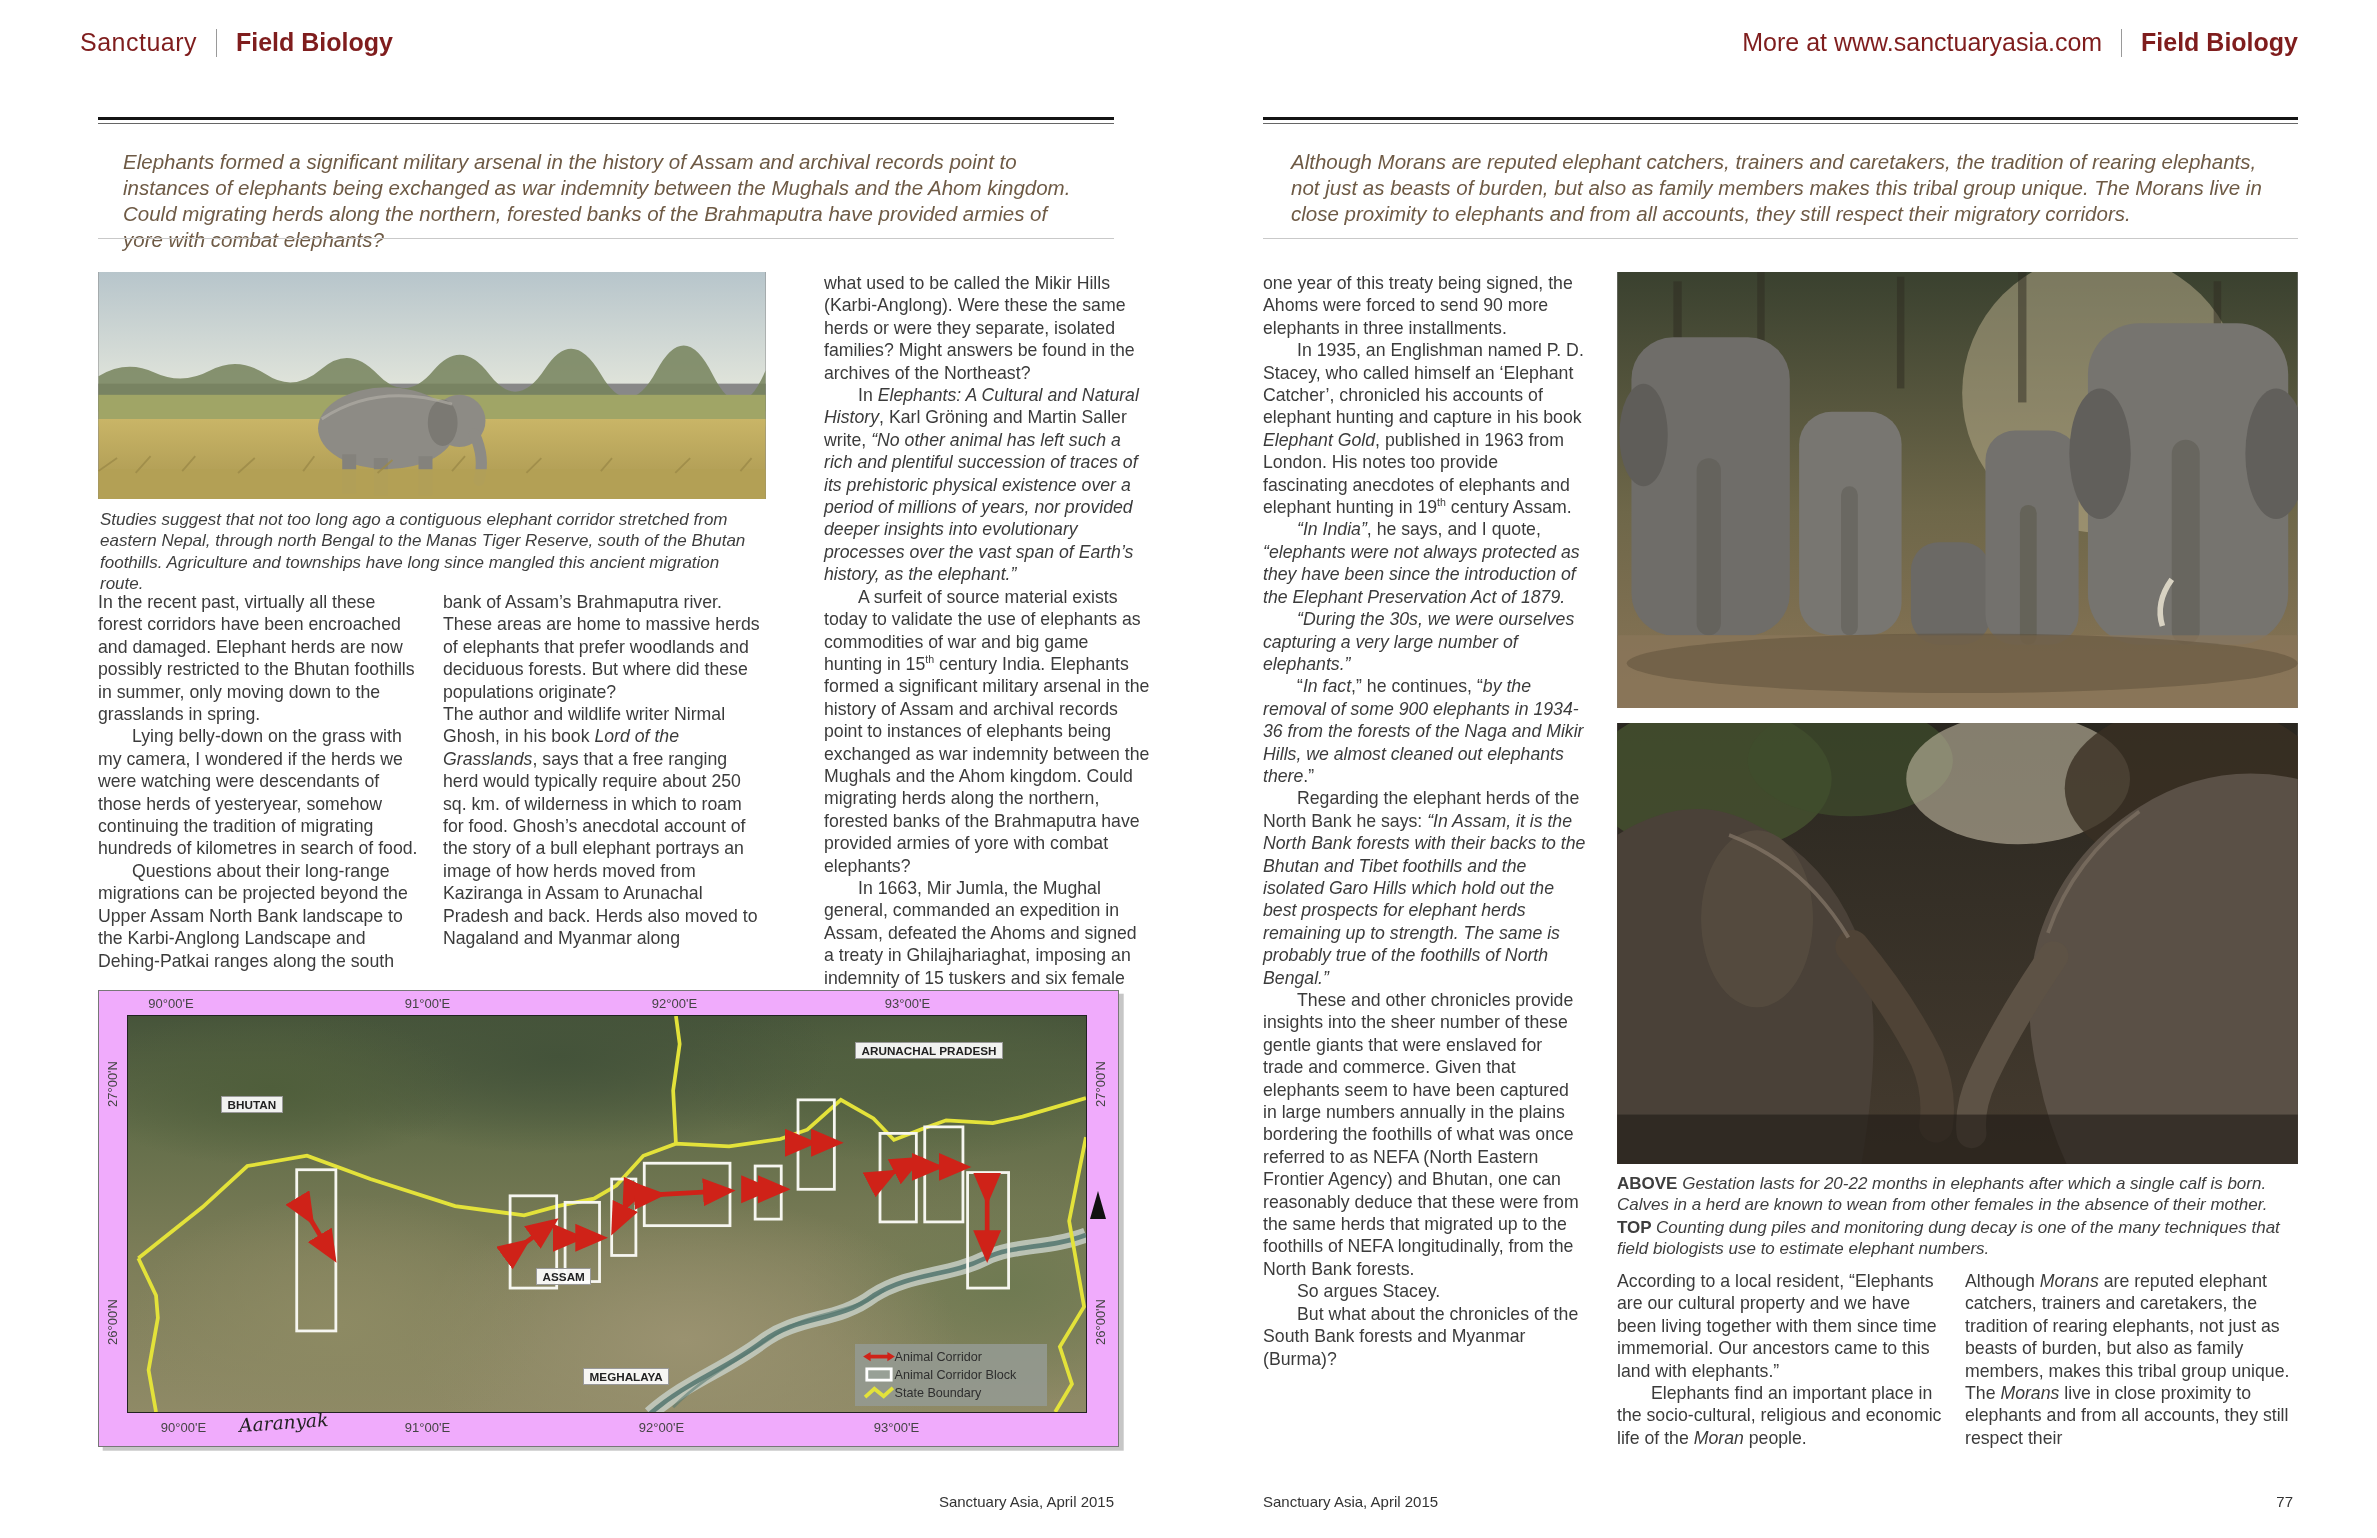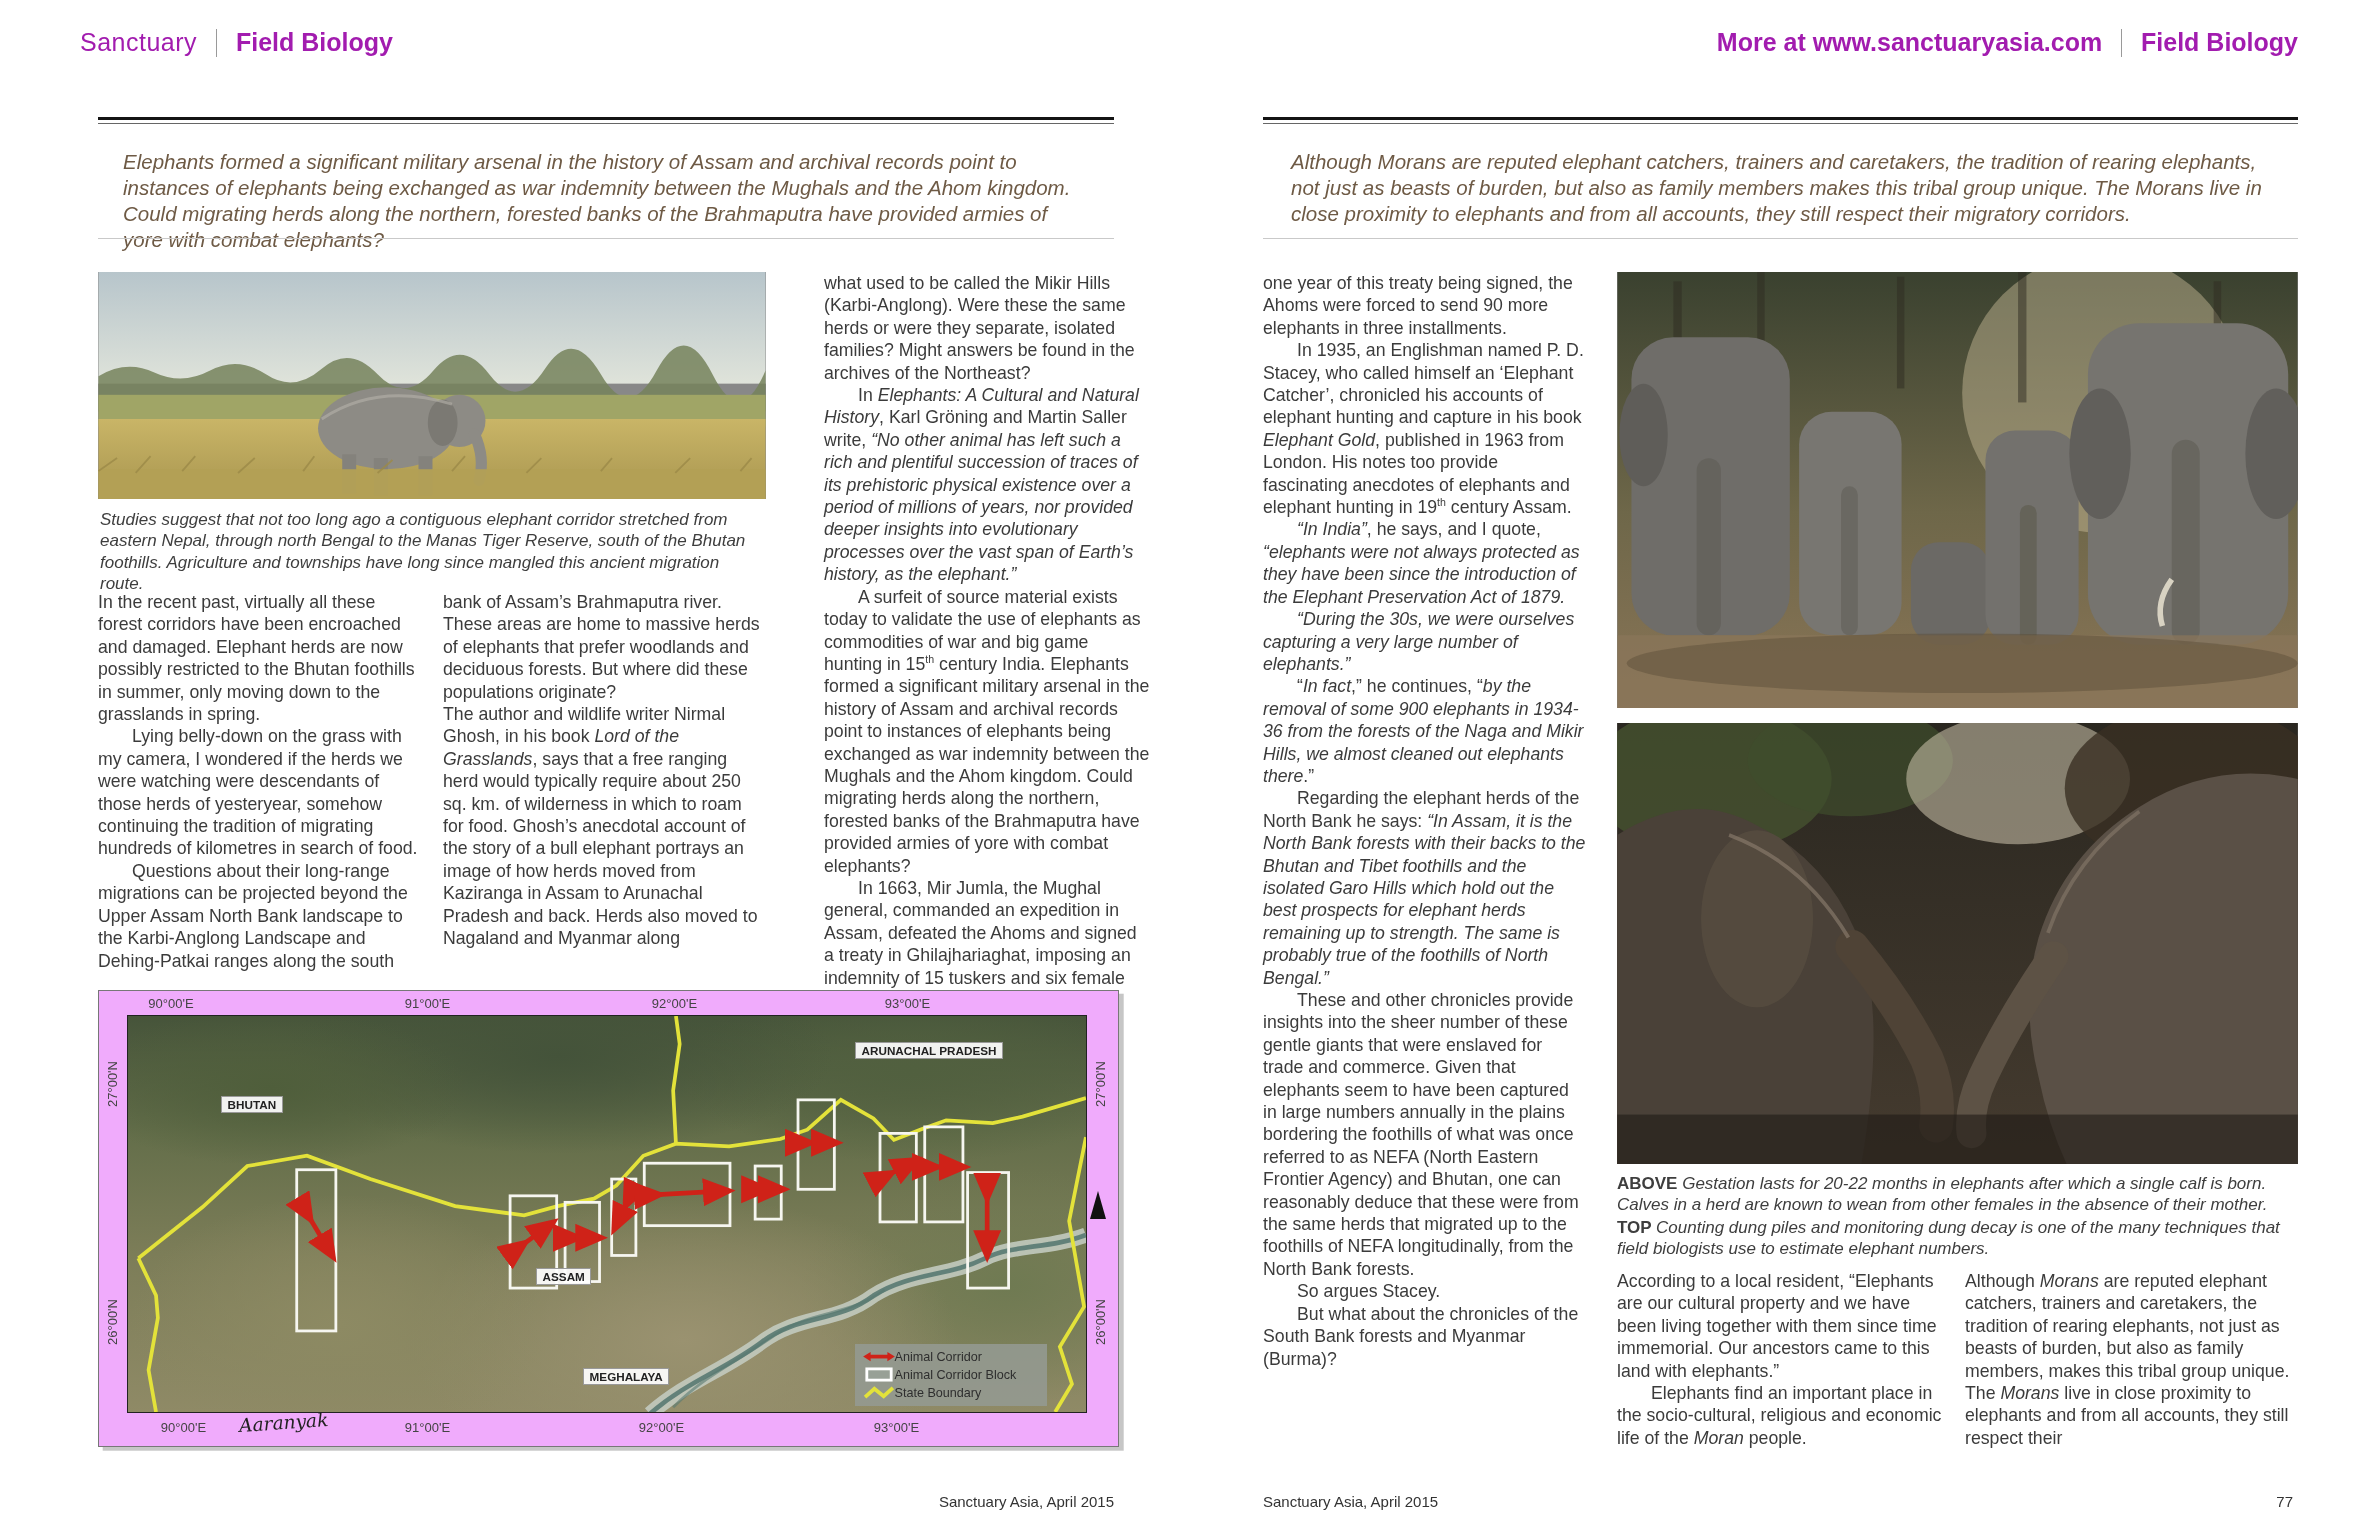"Sanctuary" .runhead { color: #a21caf -> #7f1d1d }
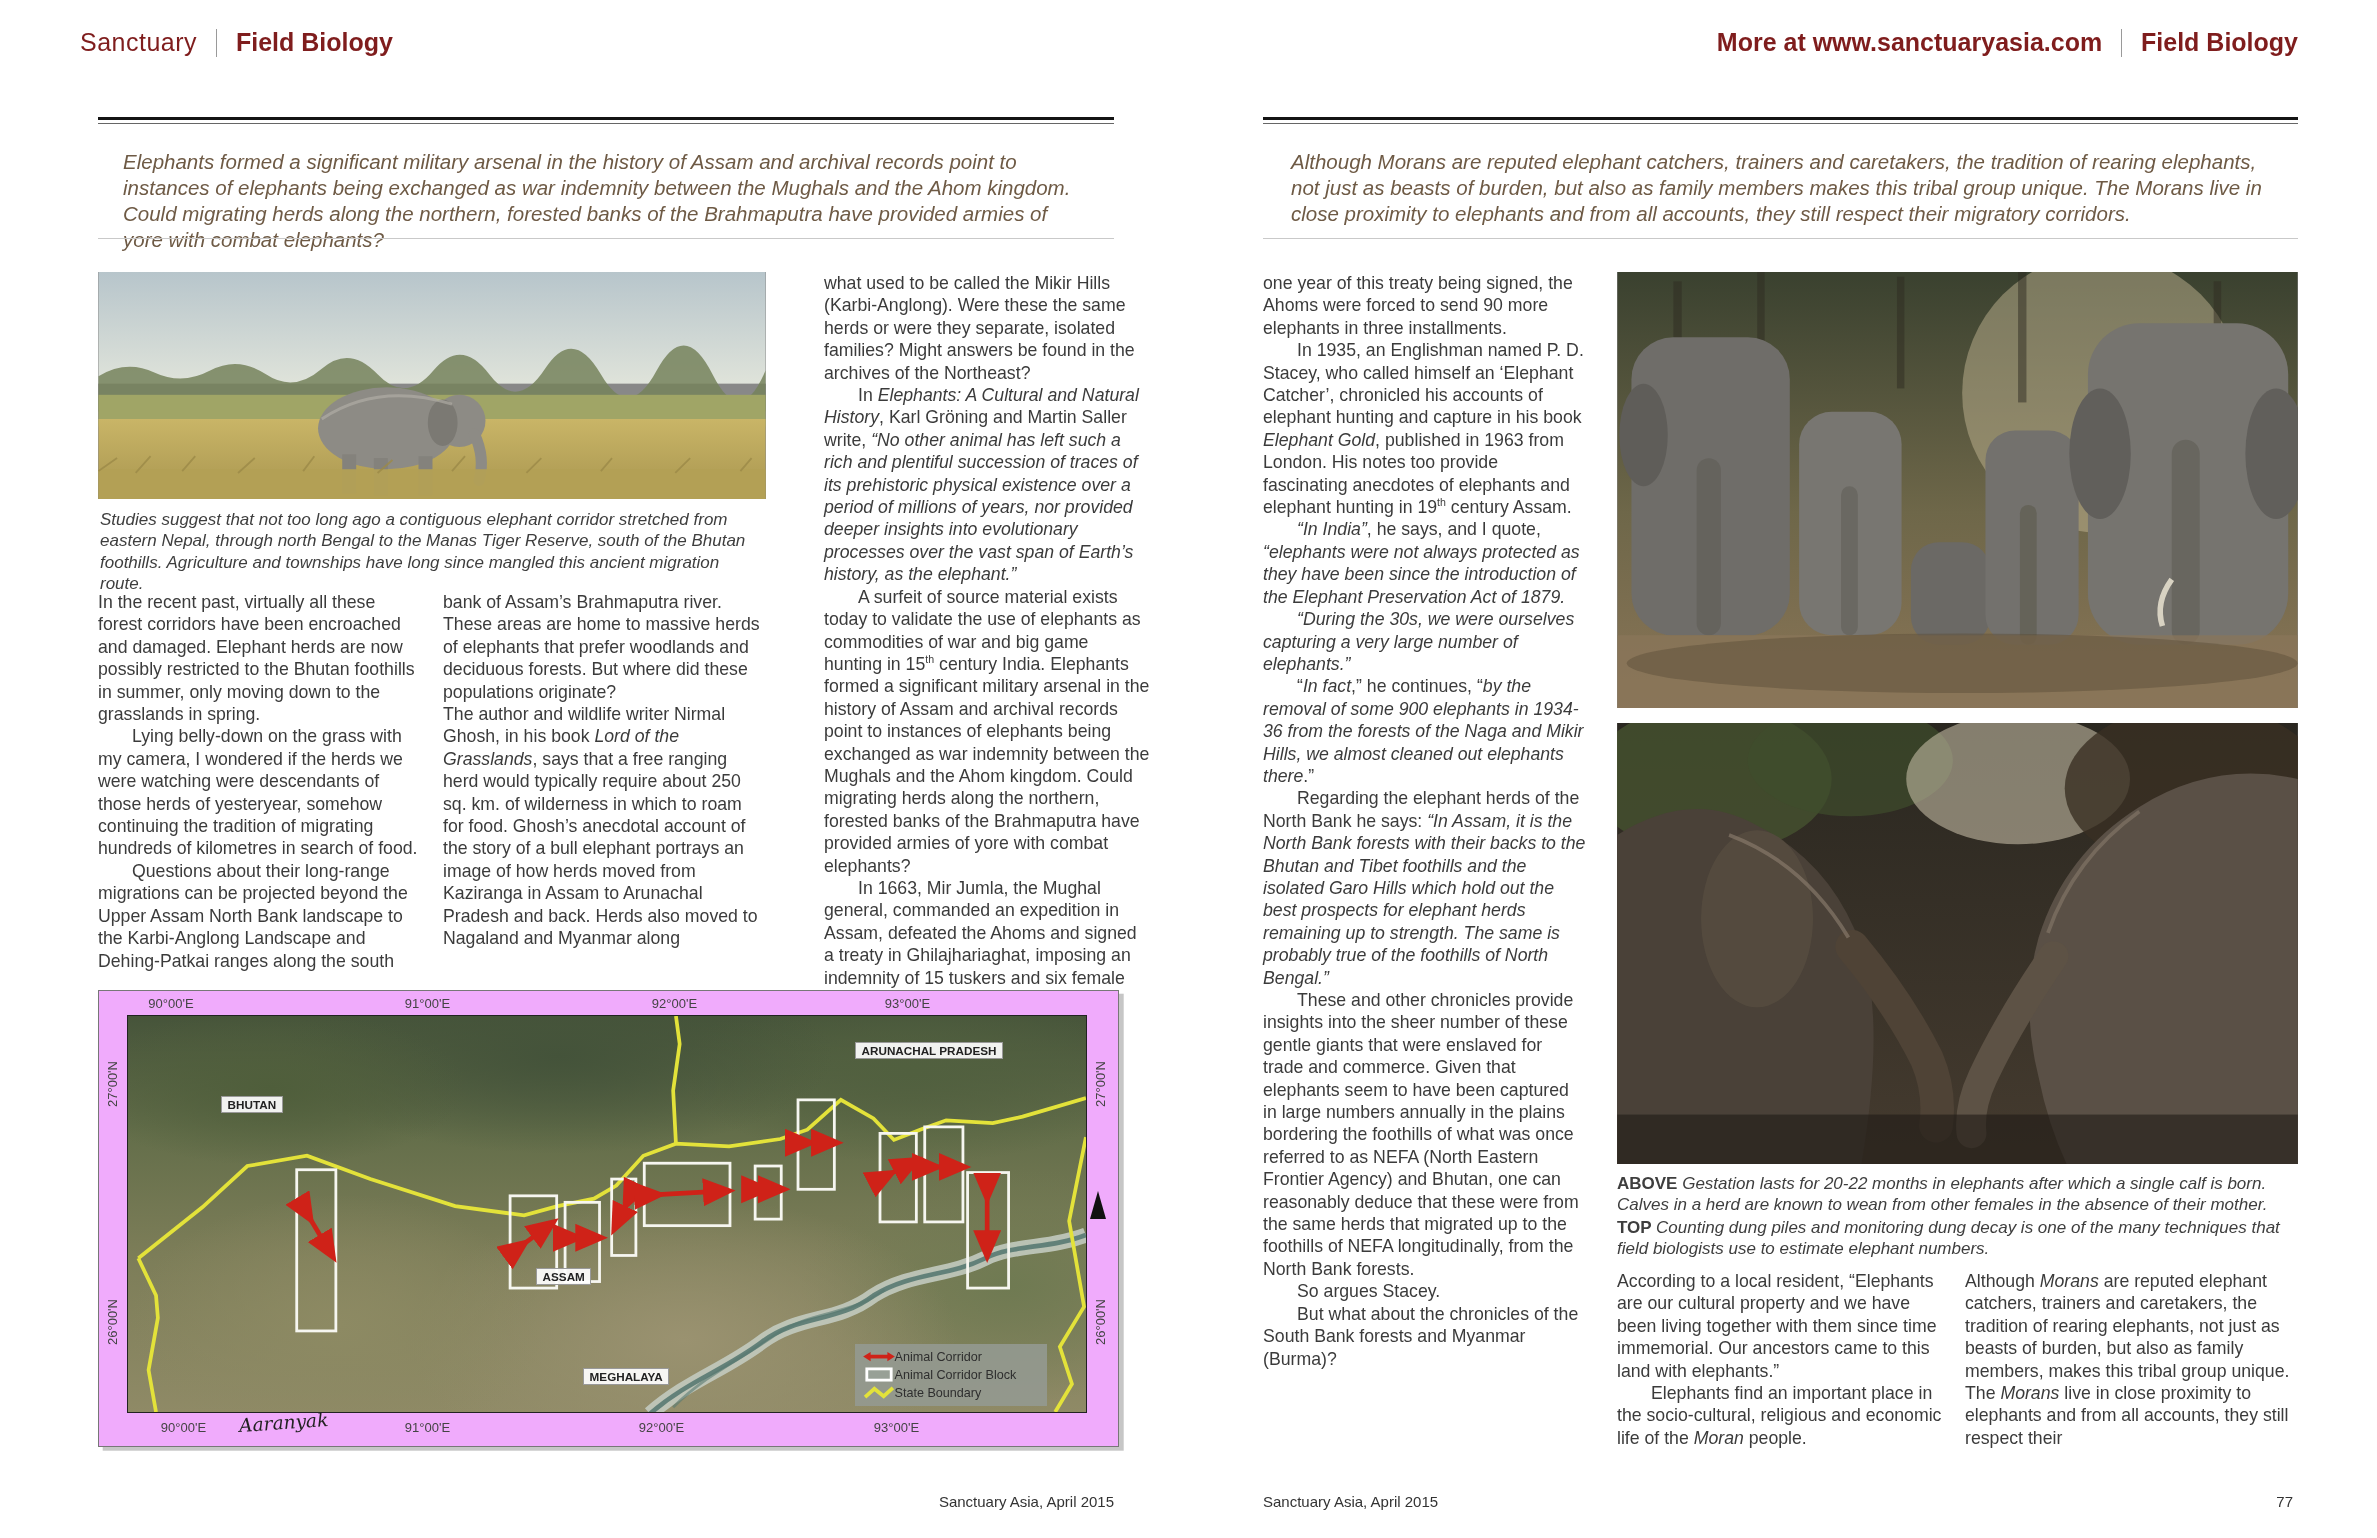"More at www.sanctuaryasia.com" span { font-weight: 700 -> 400 }
